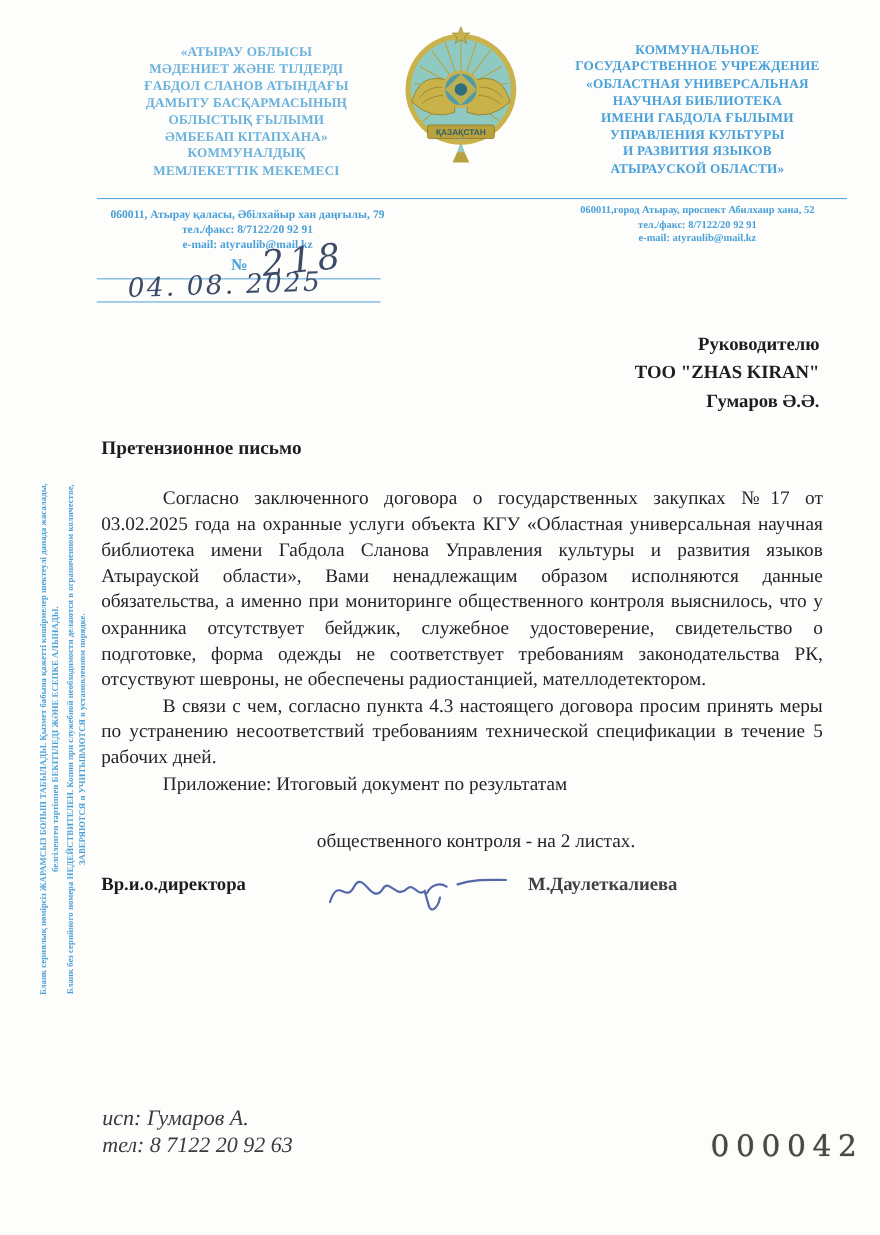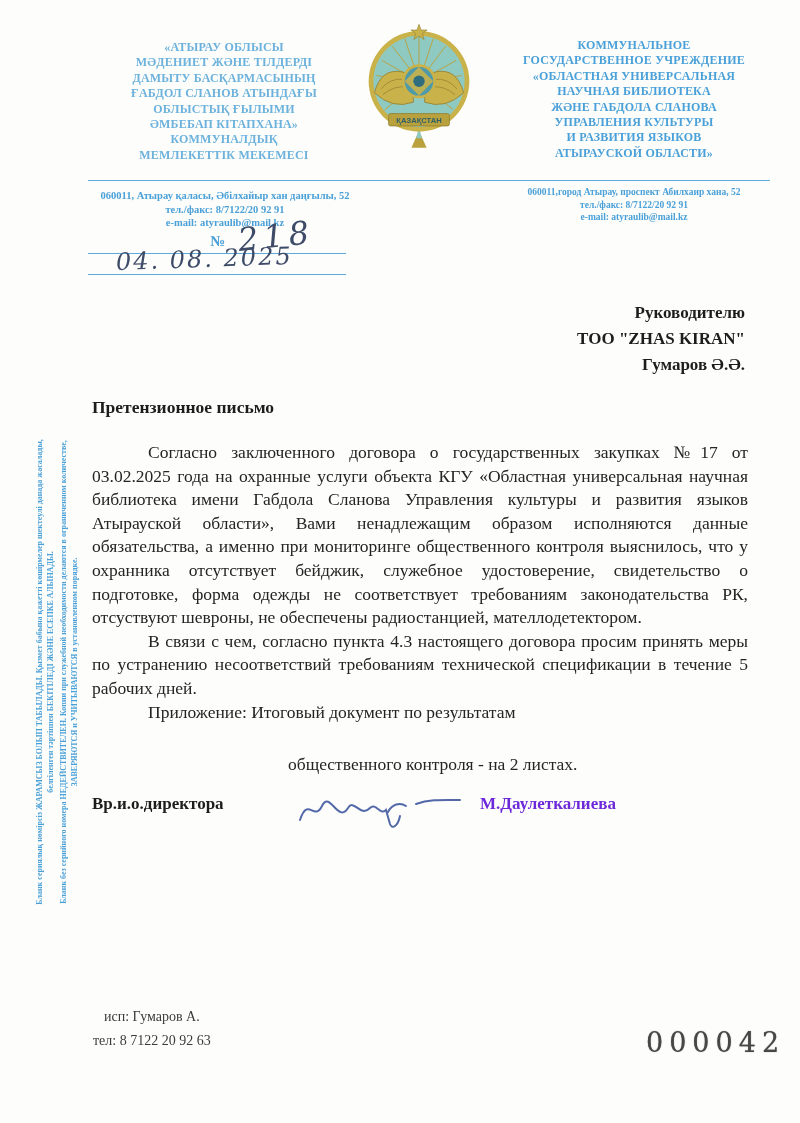"ДАМЫТУ БАСҚАРМАСЫНЫҢ" div { order: before "ҒАБДОЛ СЛАНОВ АТЫНДАҒЫ" -> after "ҒАБДОЛ СЛАНОВ АТЫНДАҒЫ" }
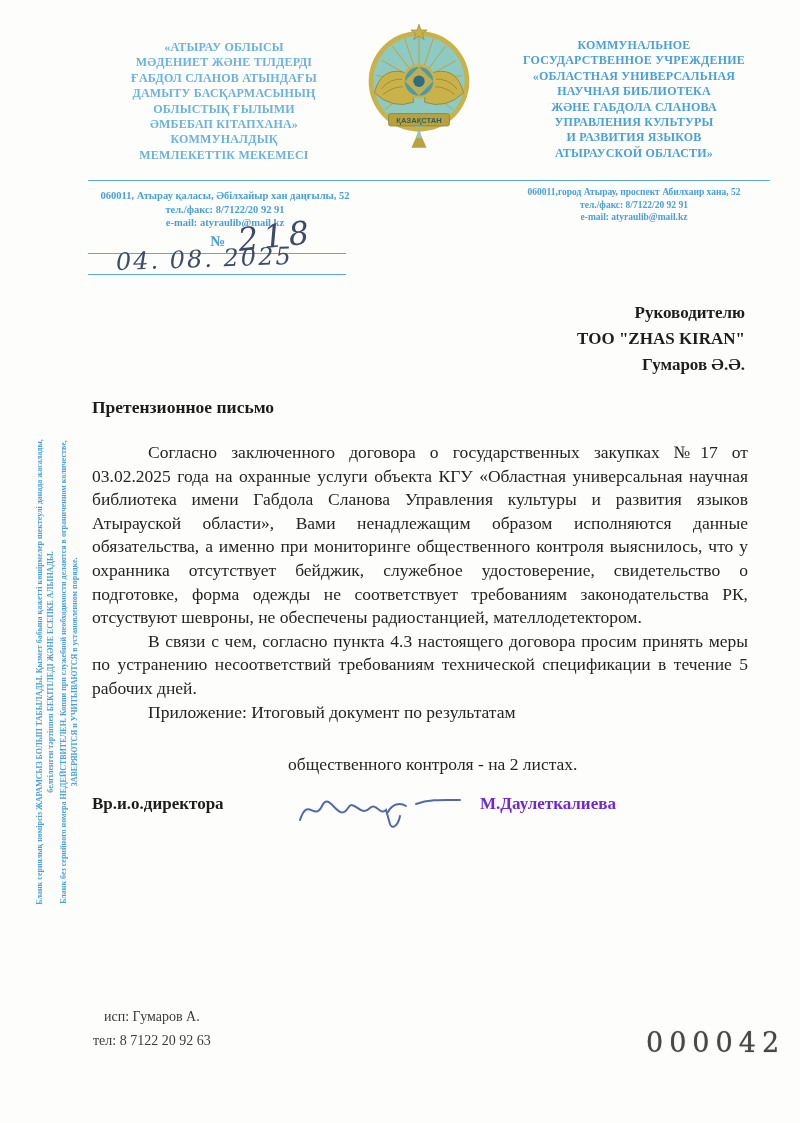"ЖӘНЕ ГАБДОЛА СЛАНОВА" div { text: ЖӘНЕ ГАБДОЛА СЛАНОВА -> ИМЕНИ ГАБДОЛА ҒЫЛЫМИ }
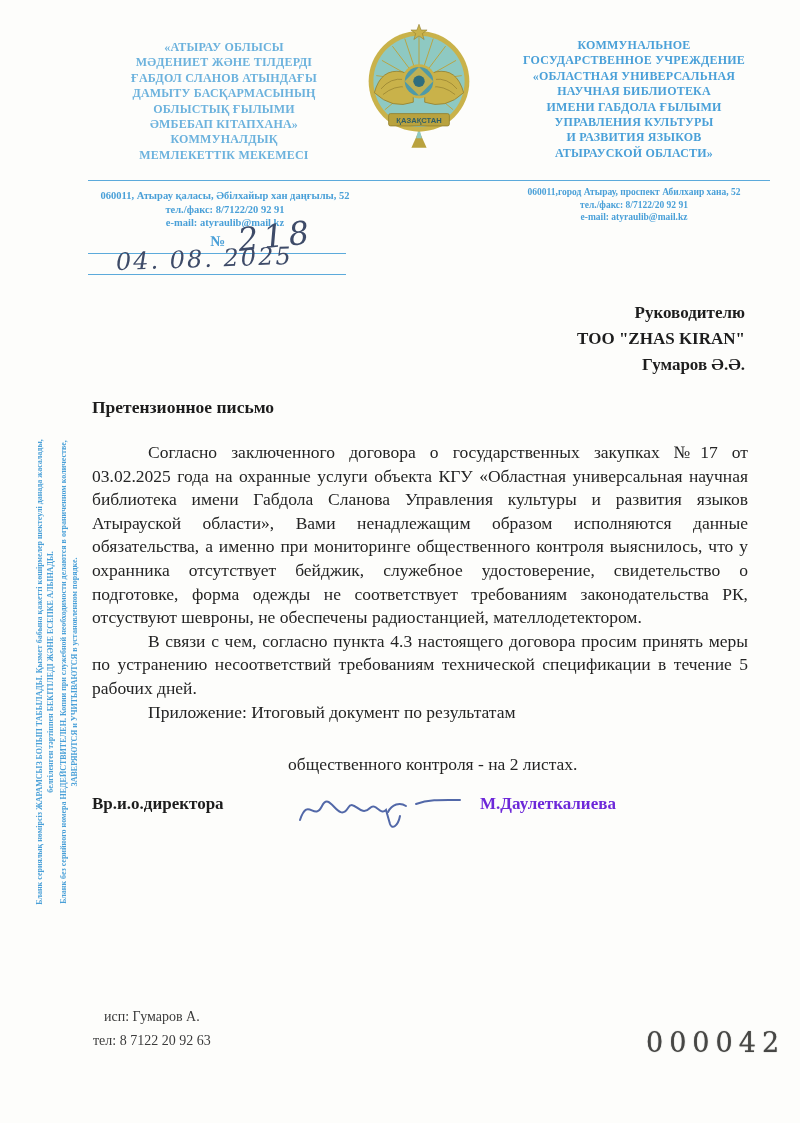"060011, Атырау қаласы, Әбілхайыр хан" div { text: 52 -> 79 }
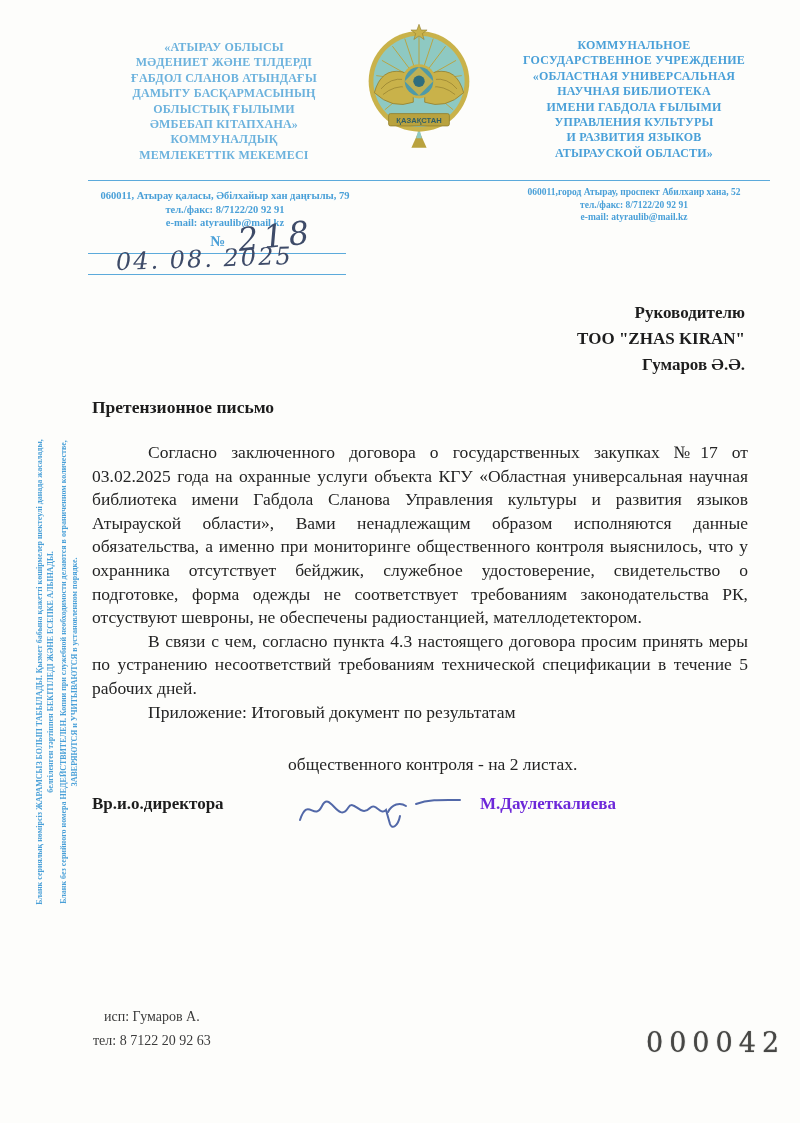"М.Даулеткалиева" .sig-name { color: #6d28d9 -> #404040 }
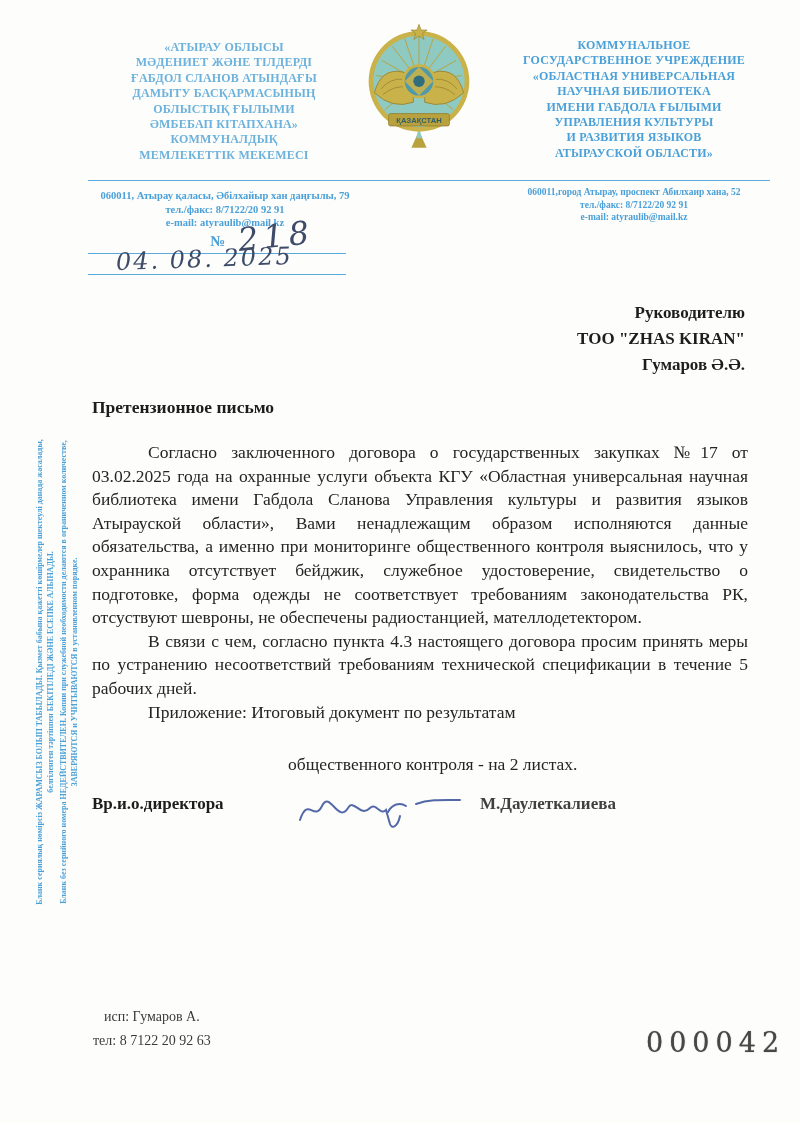"исп: Гумаров А." .executor { font-size: 14px -> 20px; font-style: none -> italic; text-align: center -> none }
